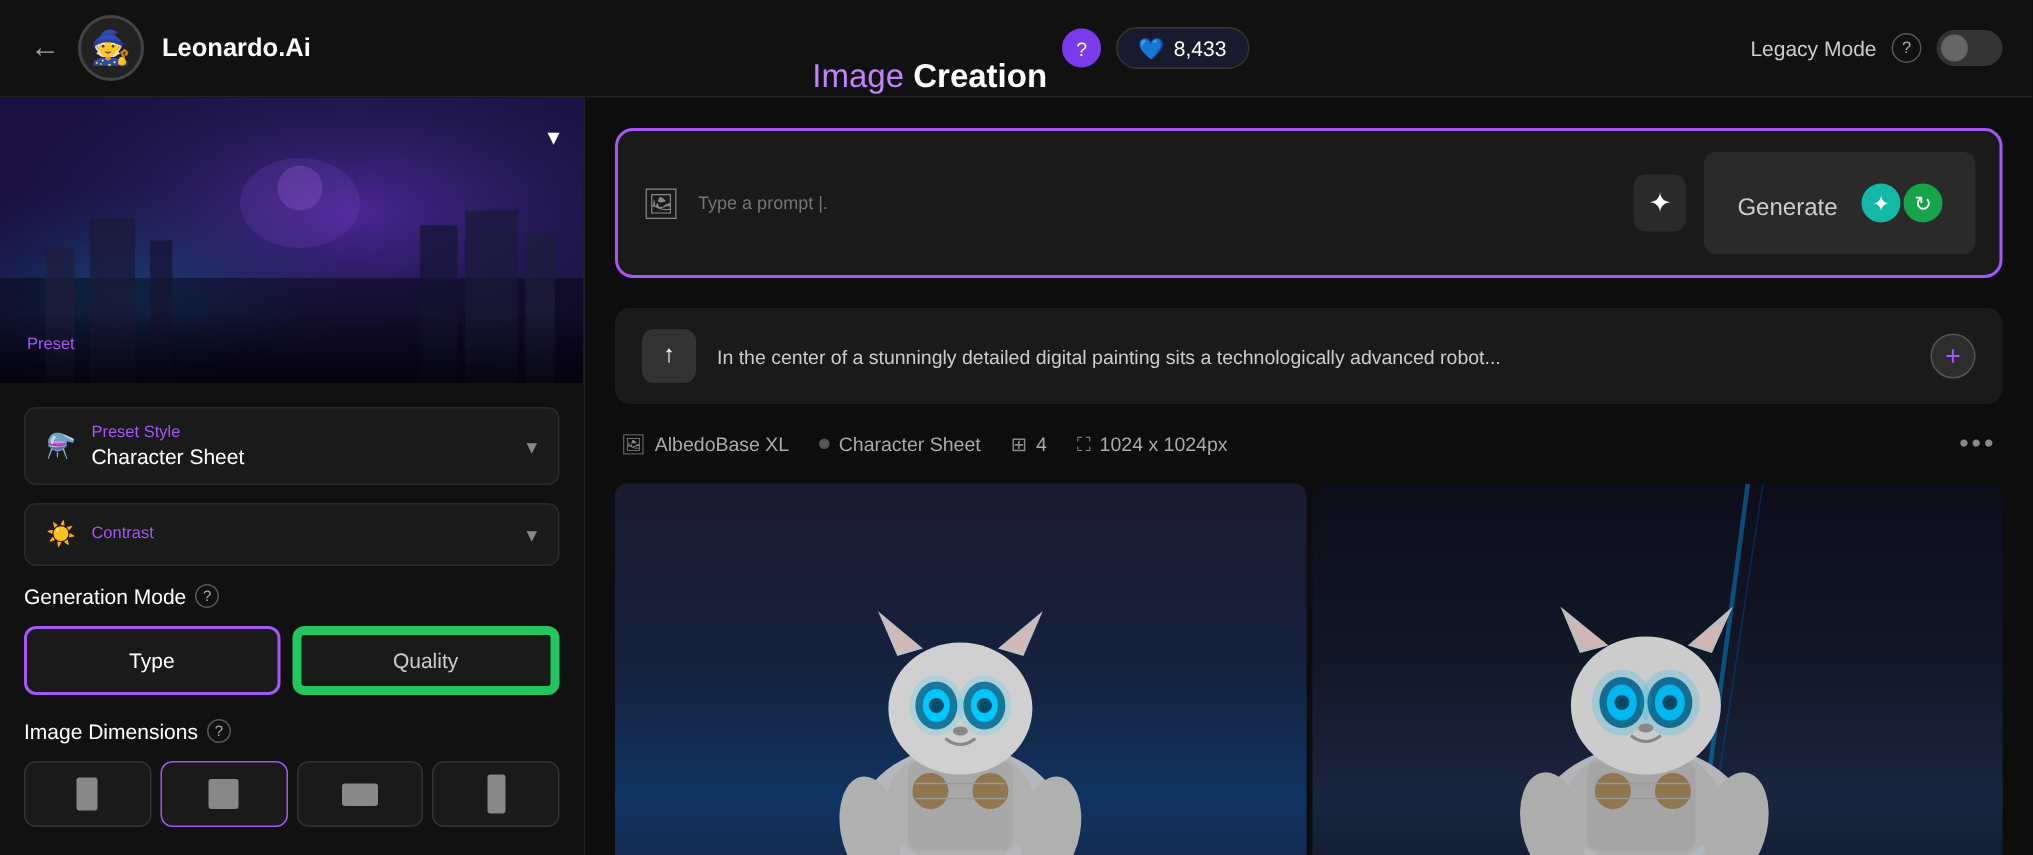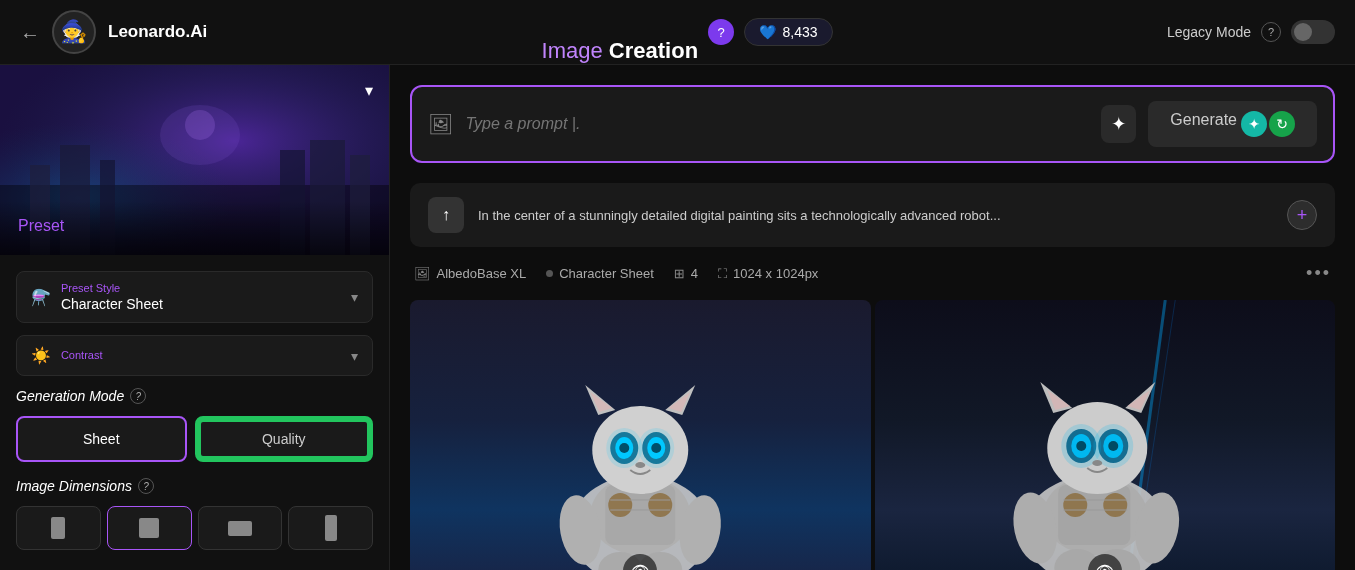"Type a prompt |." .prompt-input { font-size: 16px -> 12px; font-style: italic -> none }
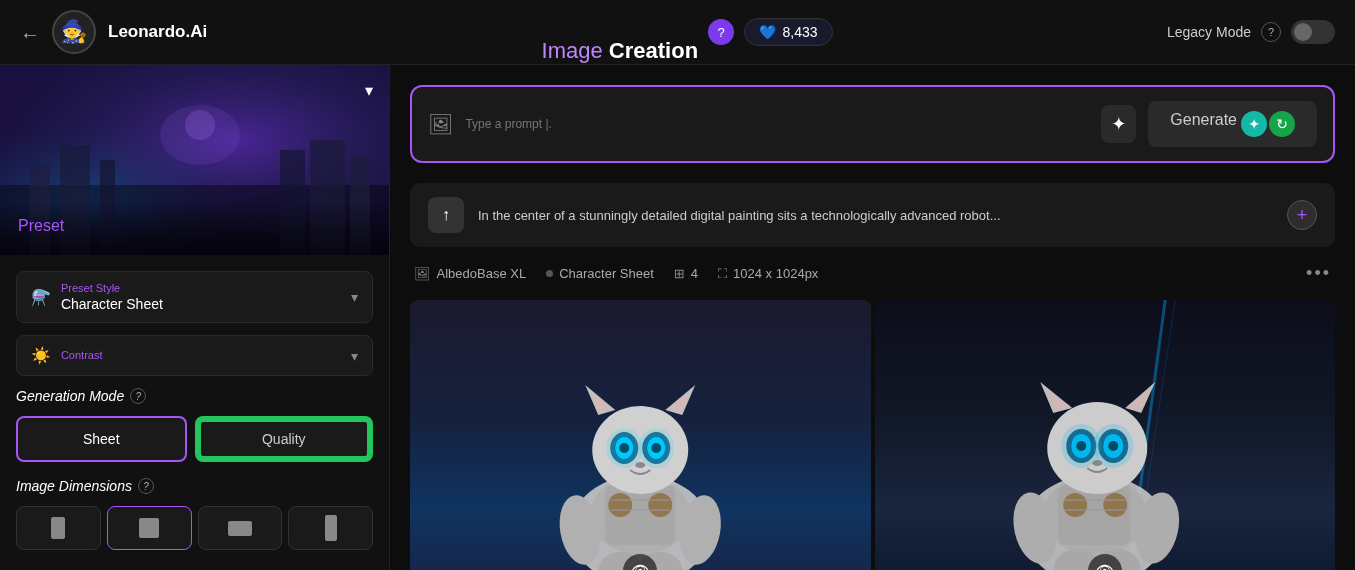"Generate" .generate-btn { align-items: flex-start -> flex-end; gap: 4px -> 16px; padding: 10px 22px -> 21px 22px }
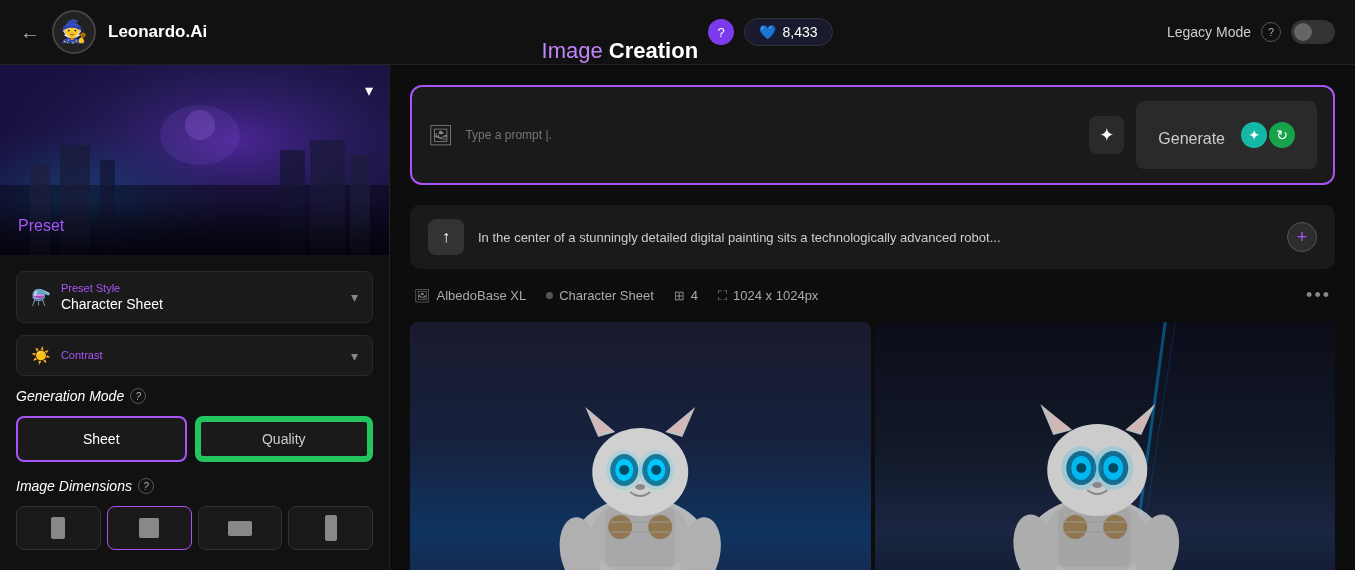"Preset" .preset-label { font-size: 16px -> 11px }
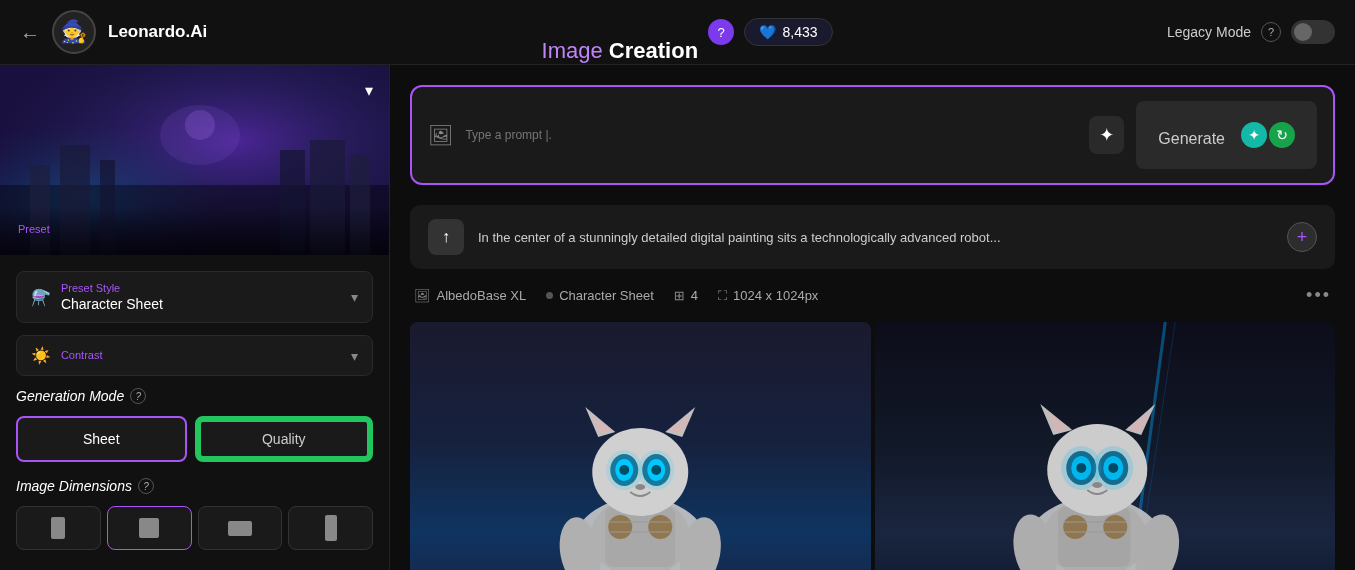"Generation Mode" .section-title { font-style: italic -> none }
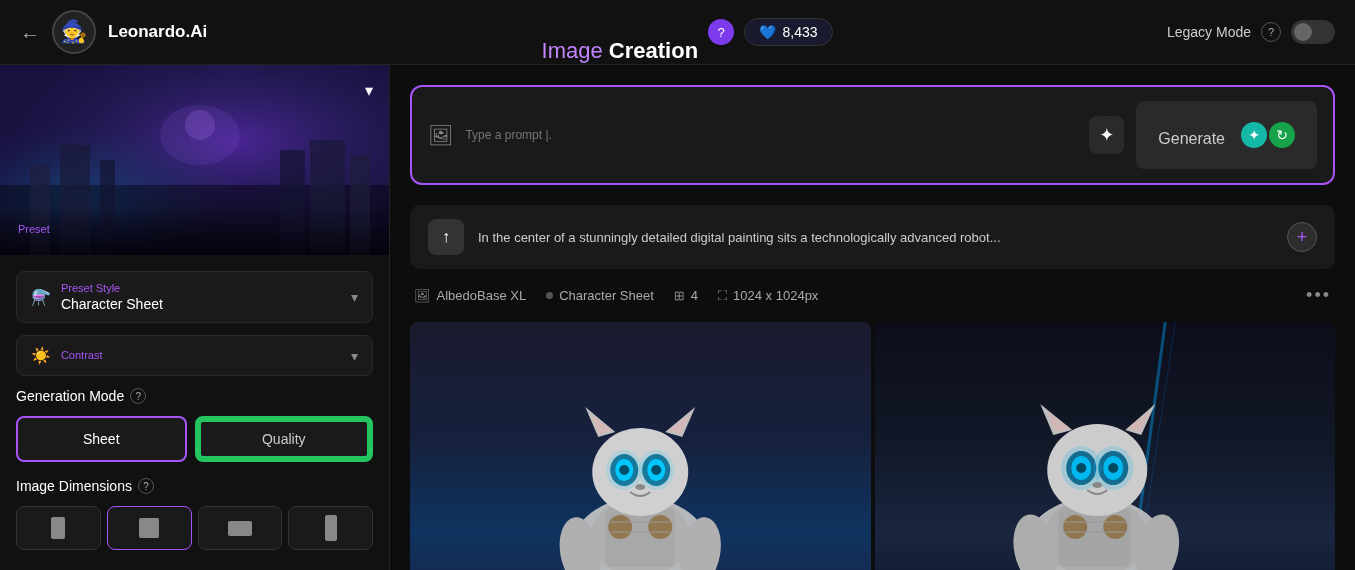"Sheet" button.mode-btn { text: Sheet -> Type }
